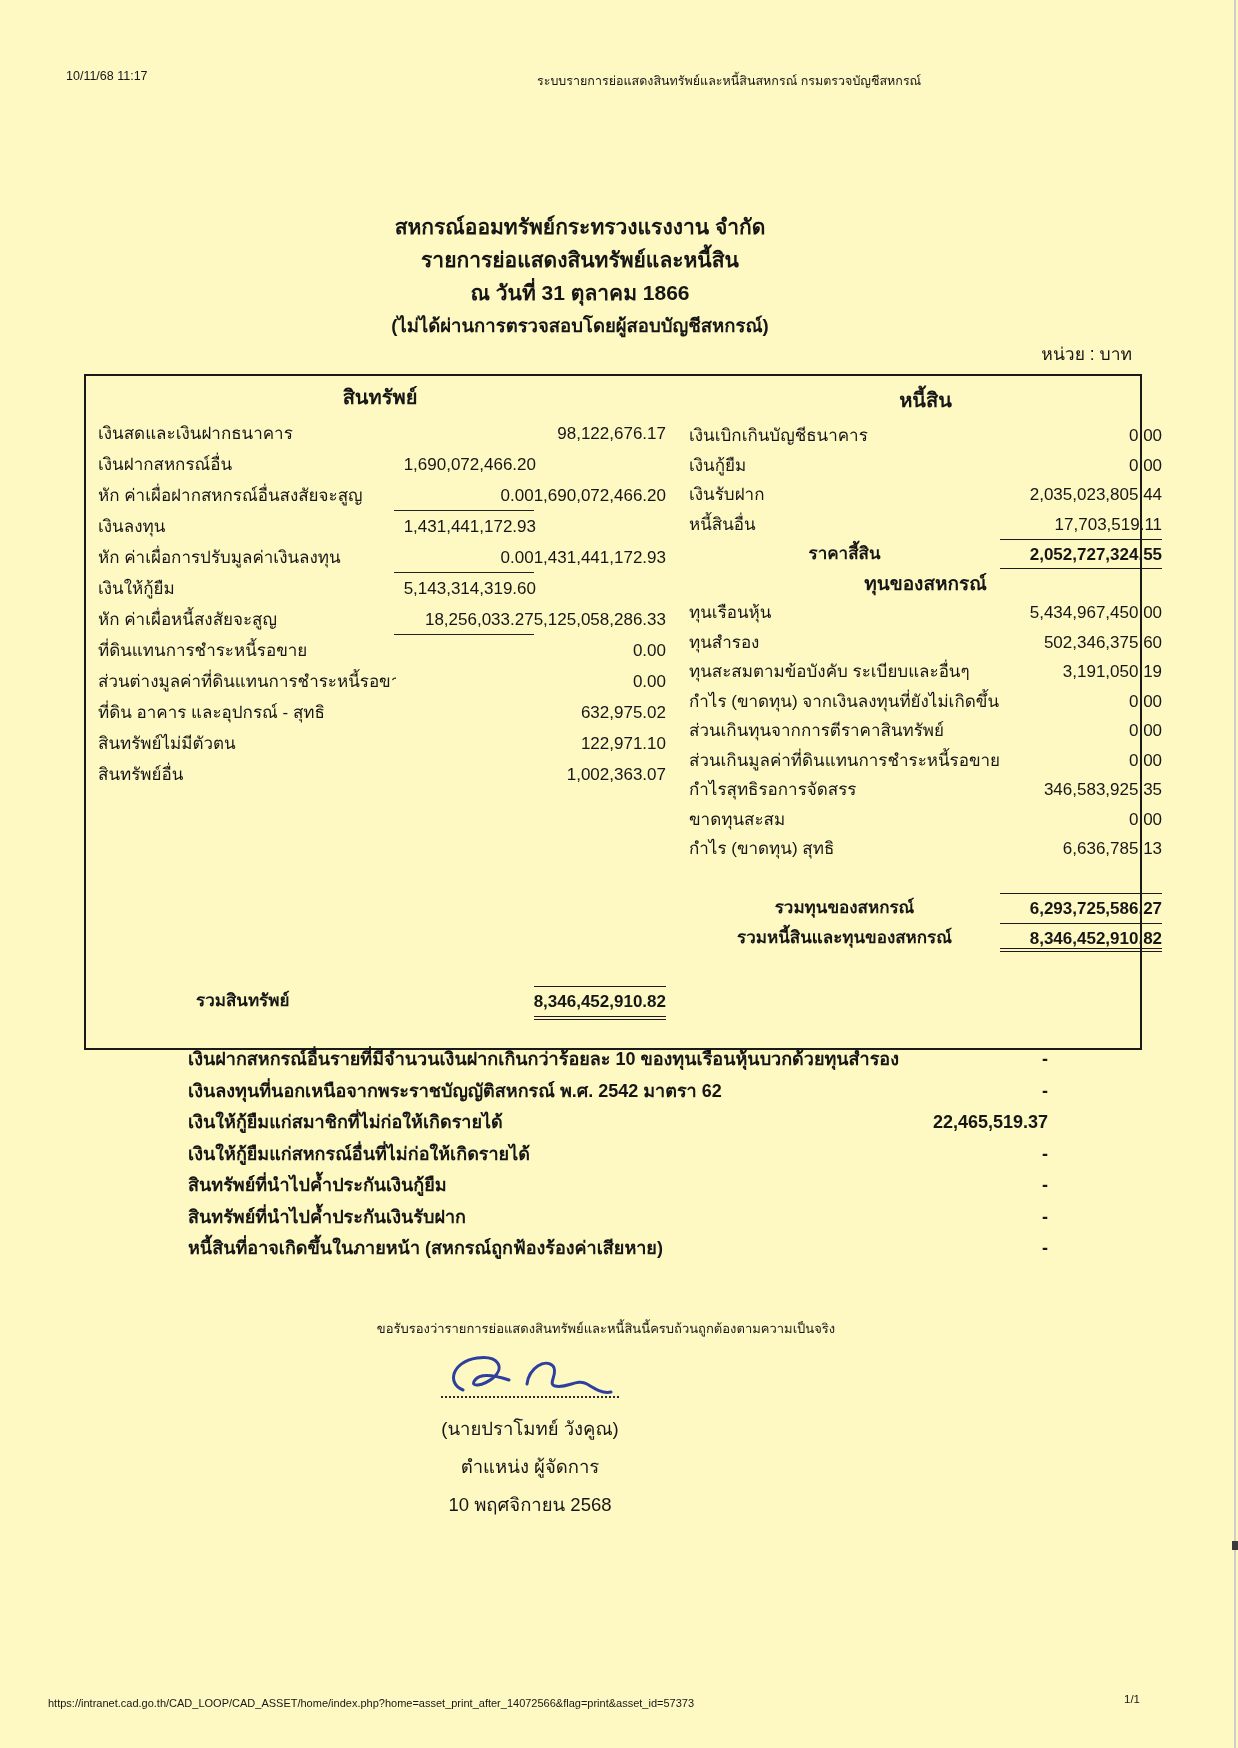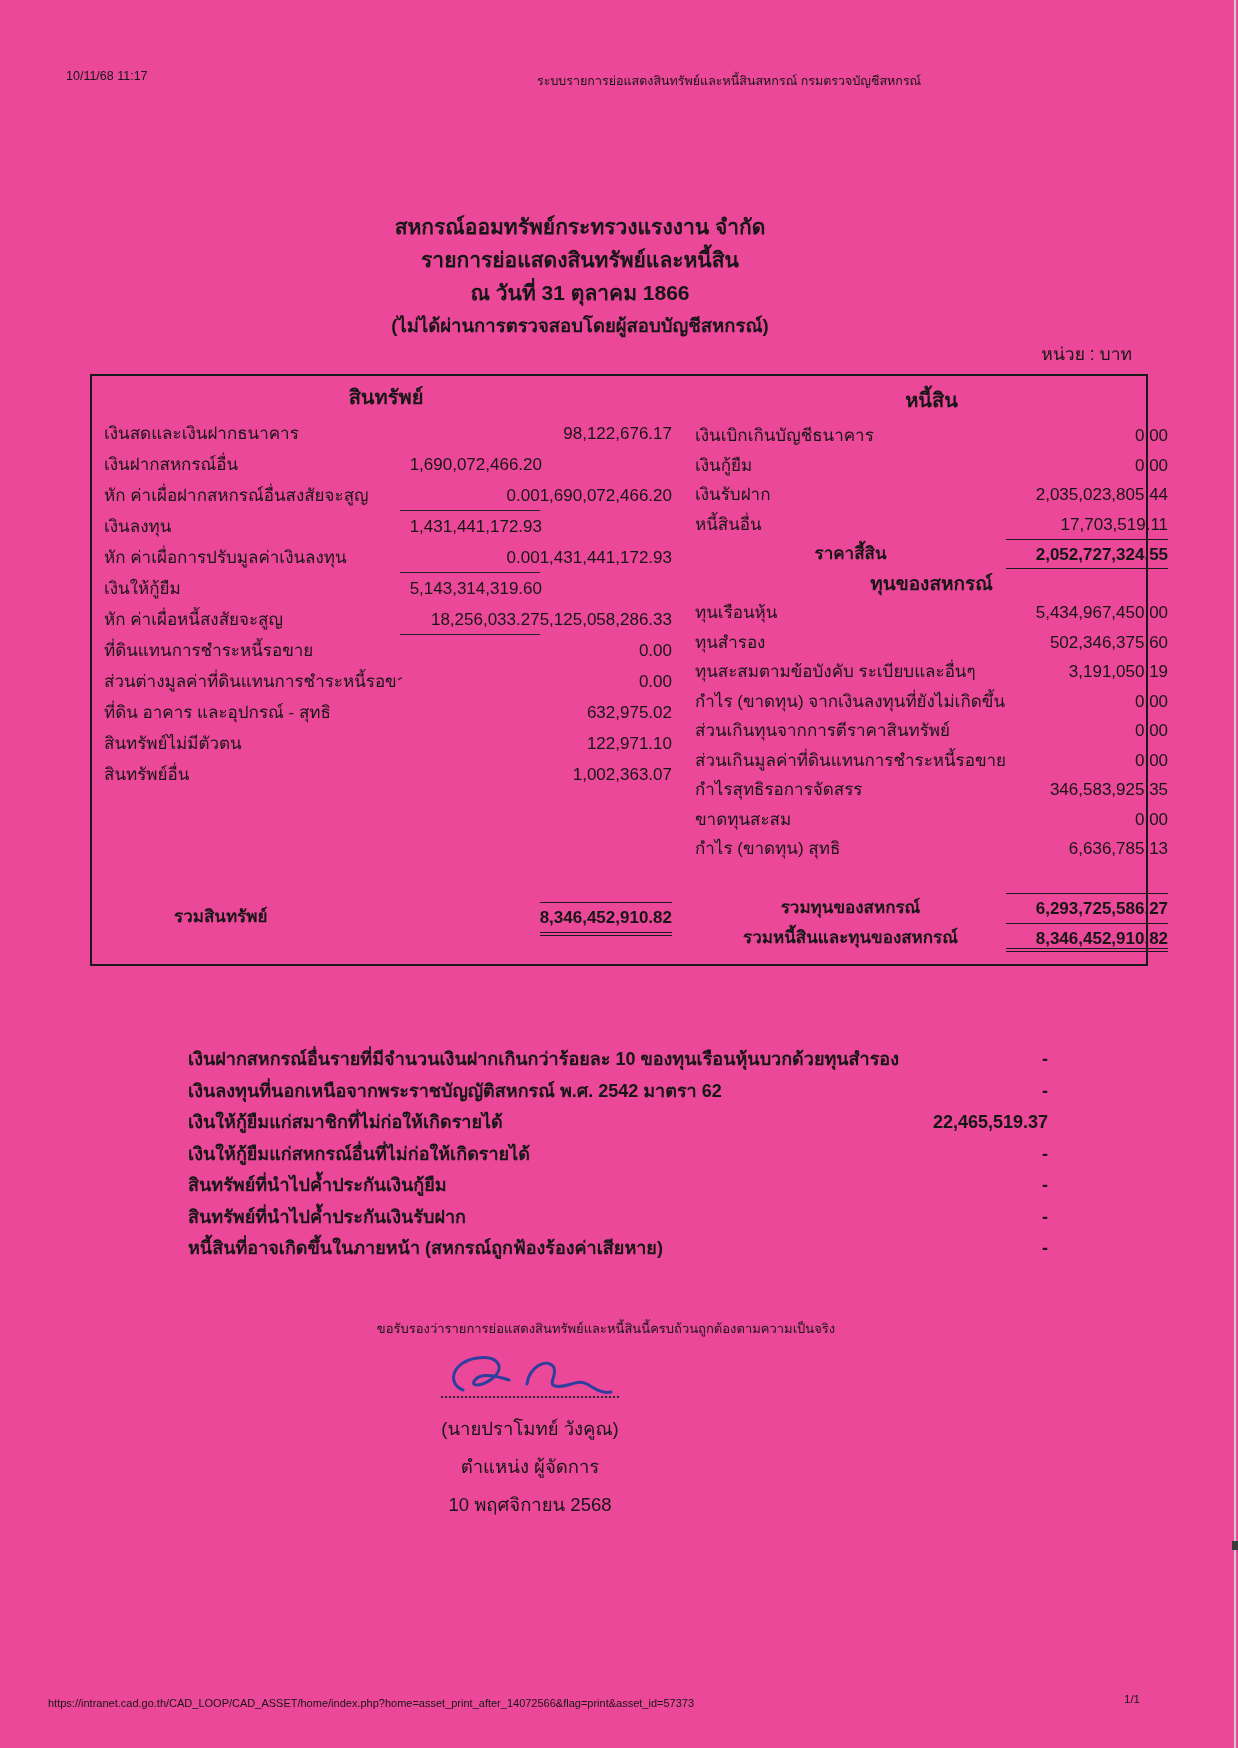"10/11/68 11:17" .sheet { background: #ec4899 -> #fef9c3 }
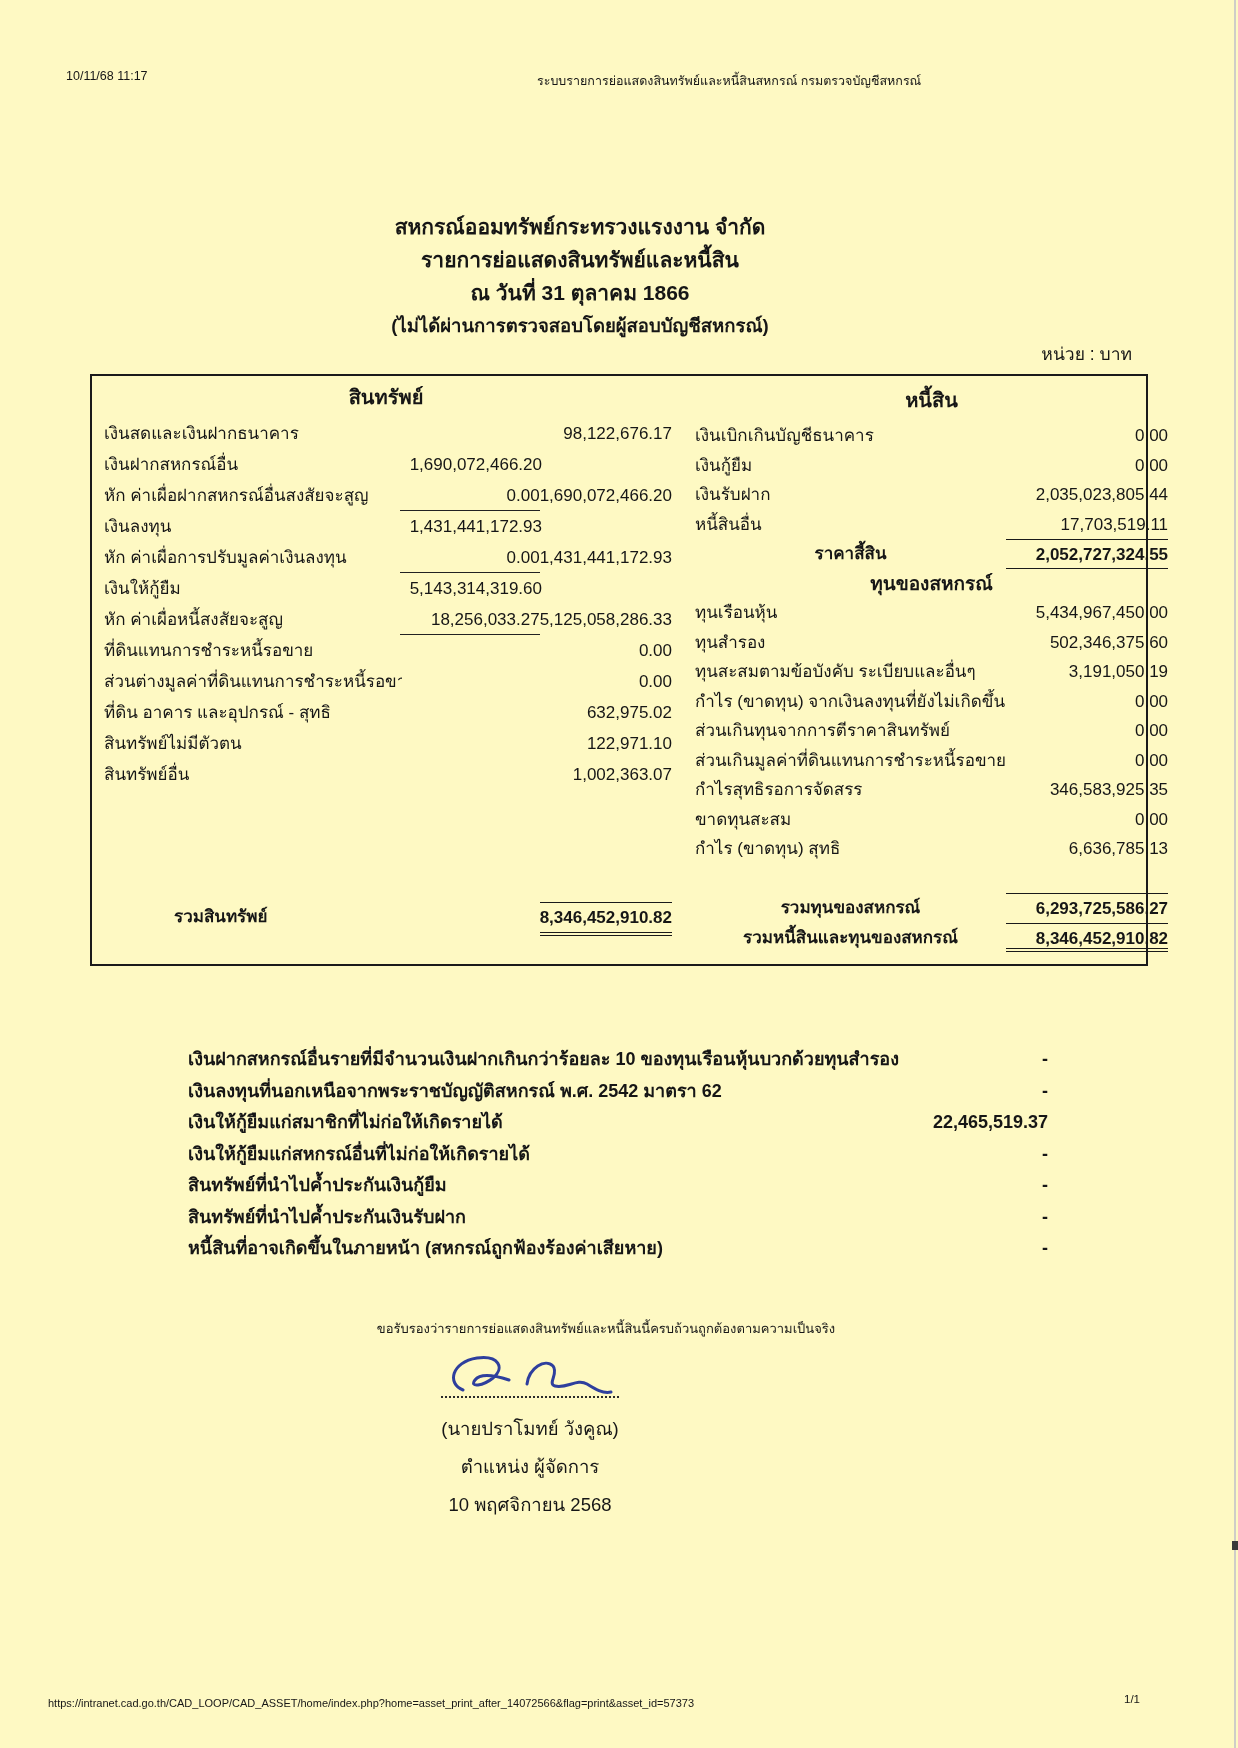"สินทรัพย์" .box { height: 592px -> 676px; left: 90px -> 84px }
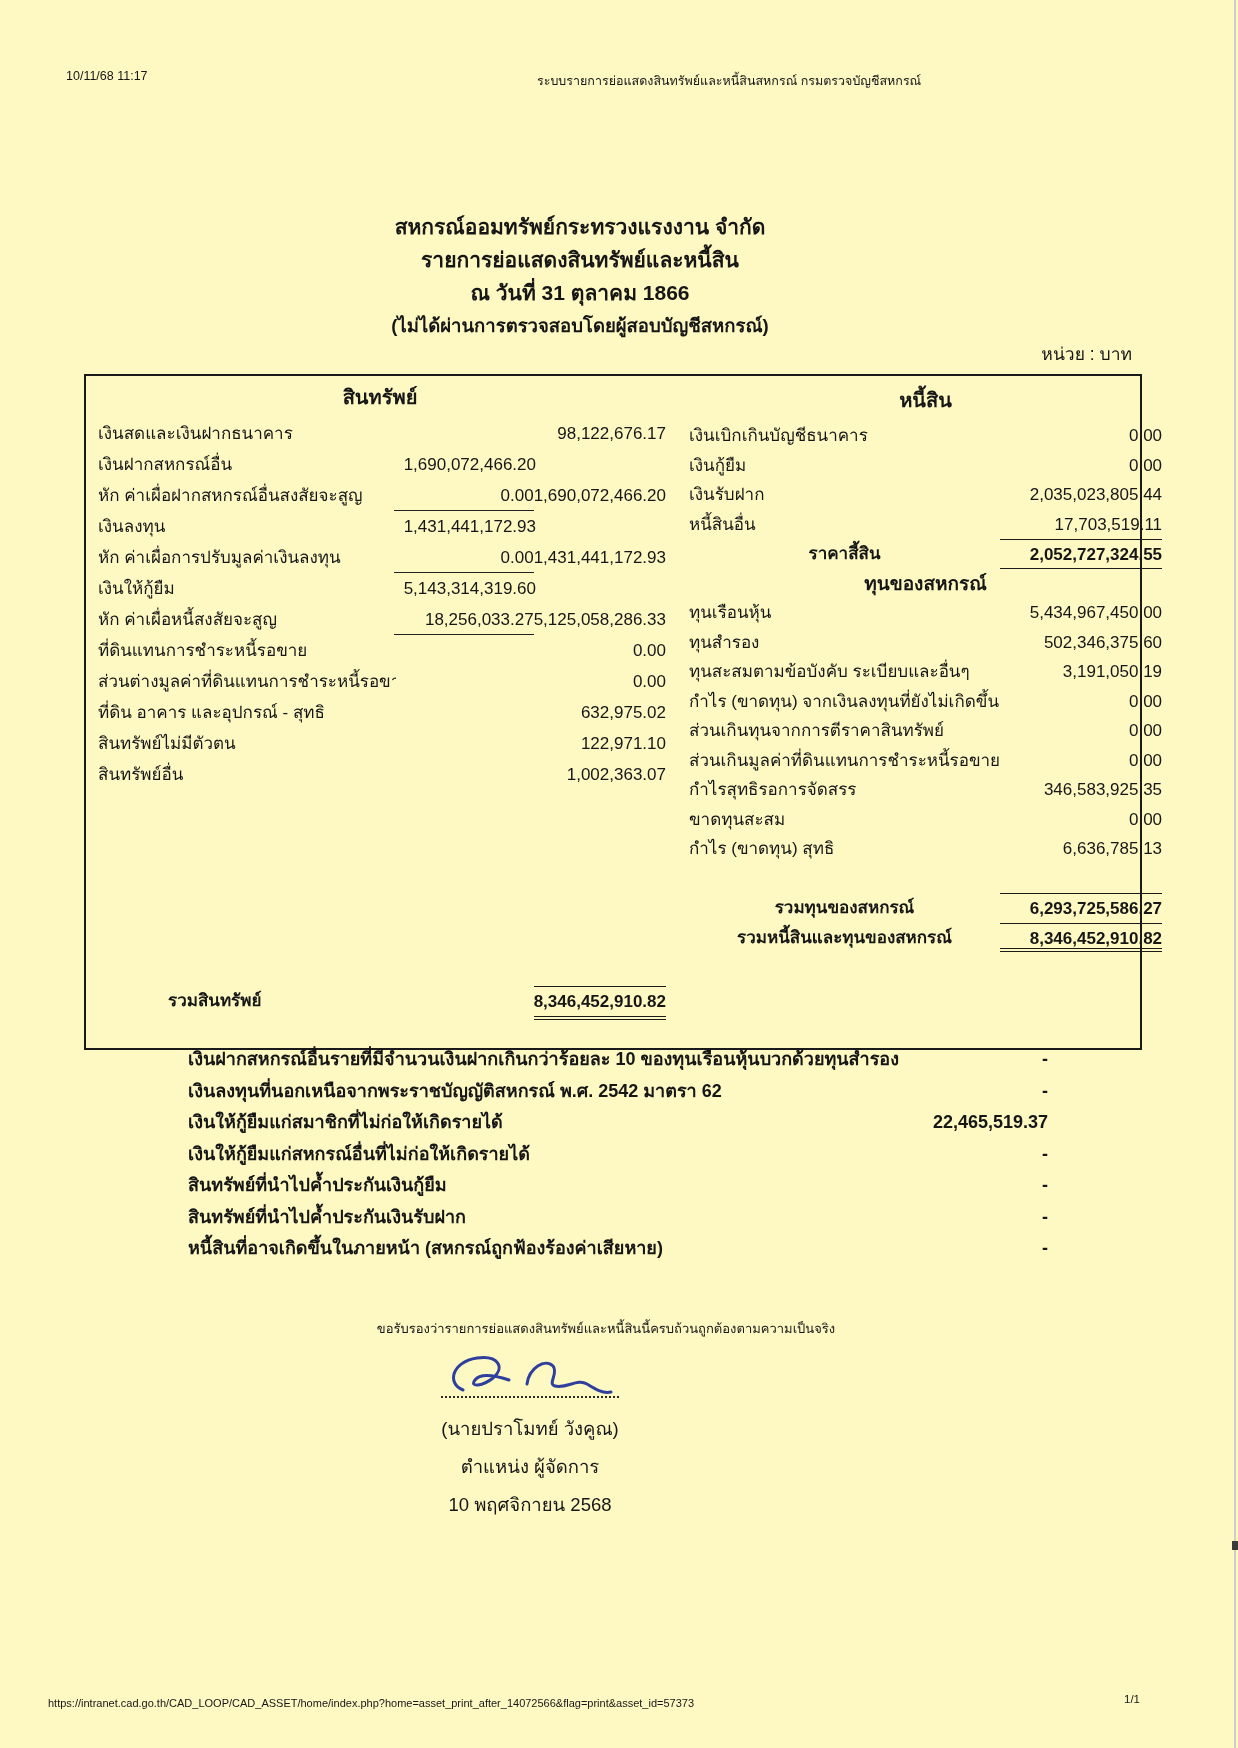"รวมสินทรัพย์" .totA .lbl { padding-left: 82px -> 110px }
